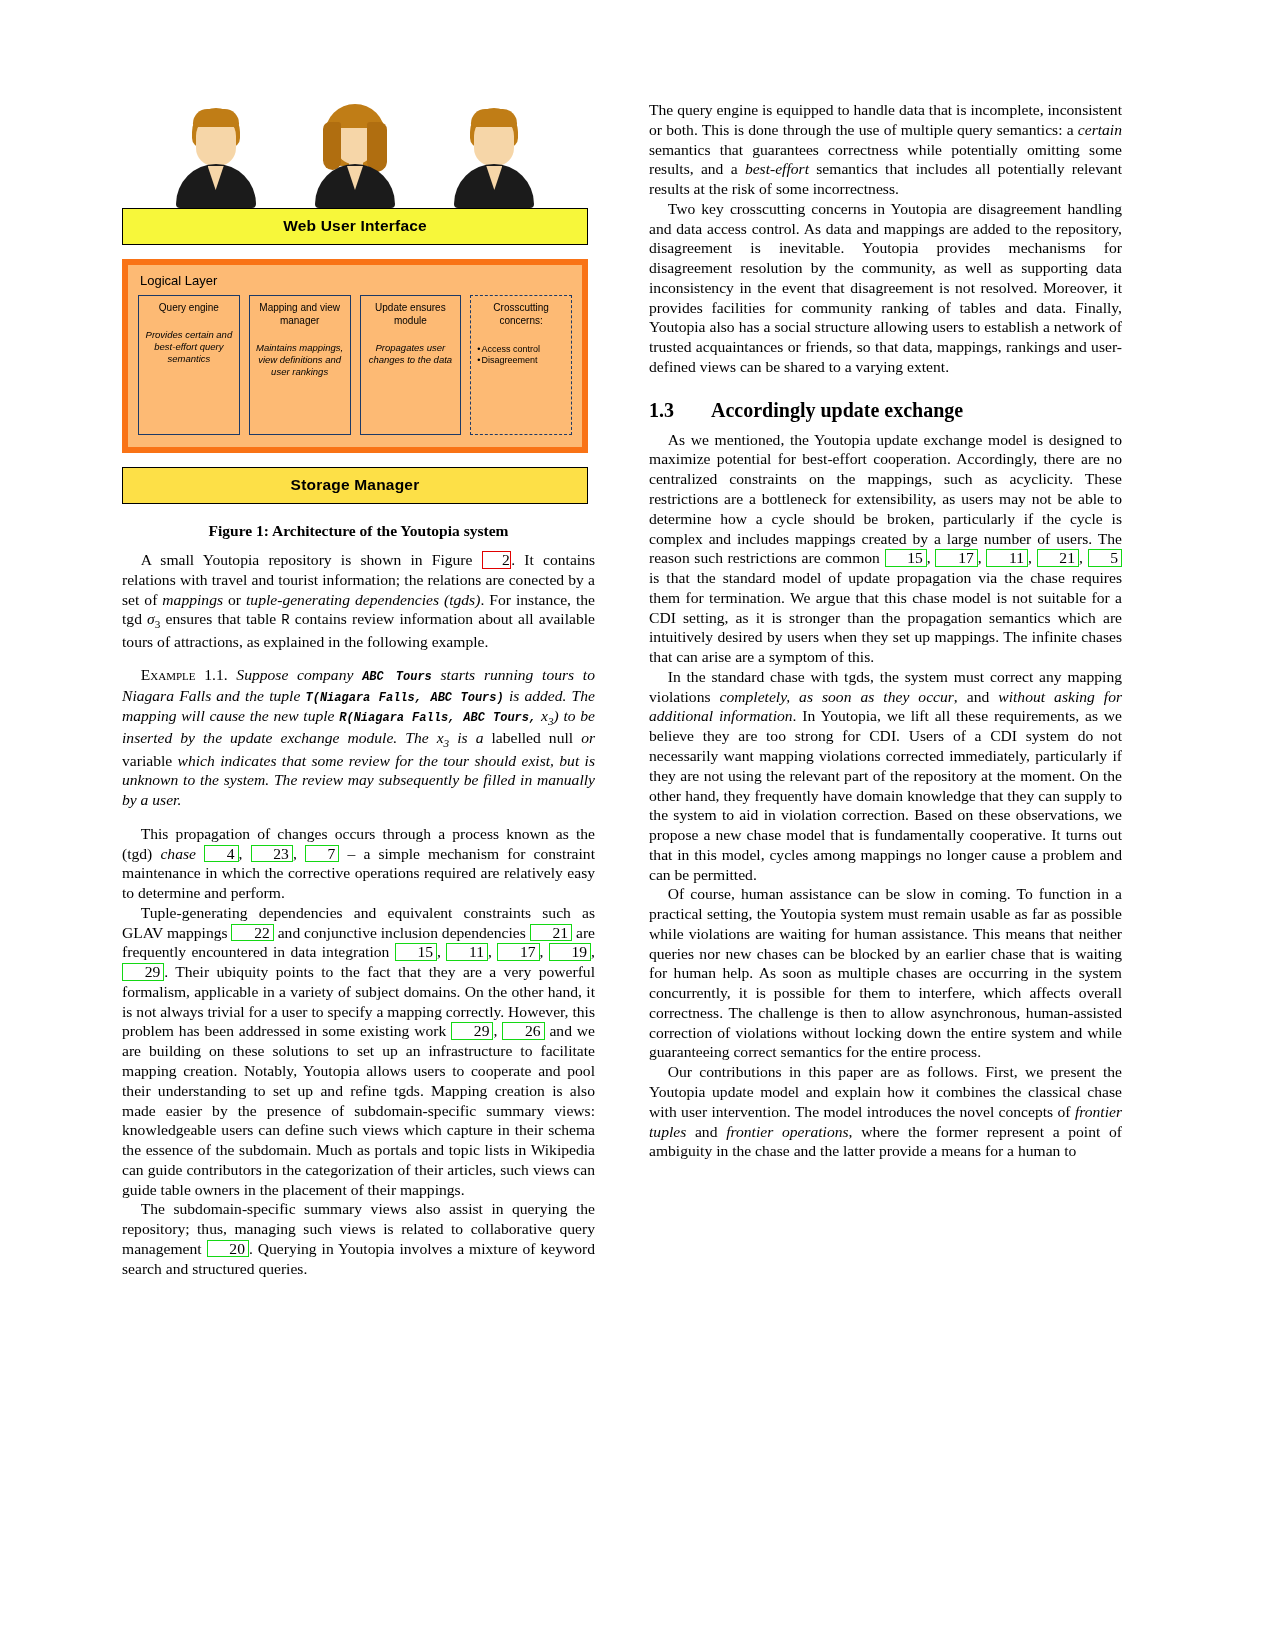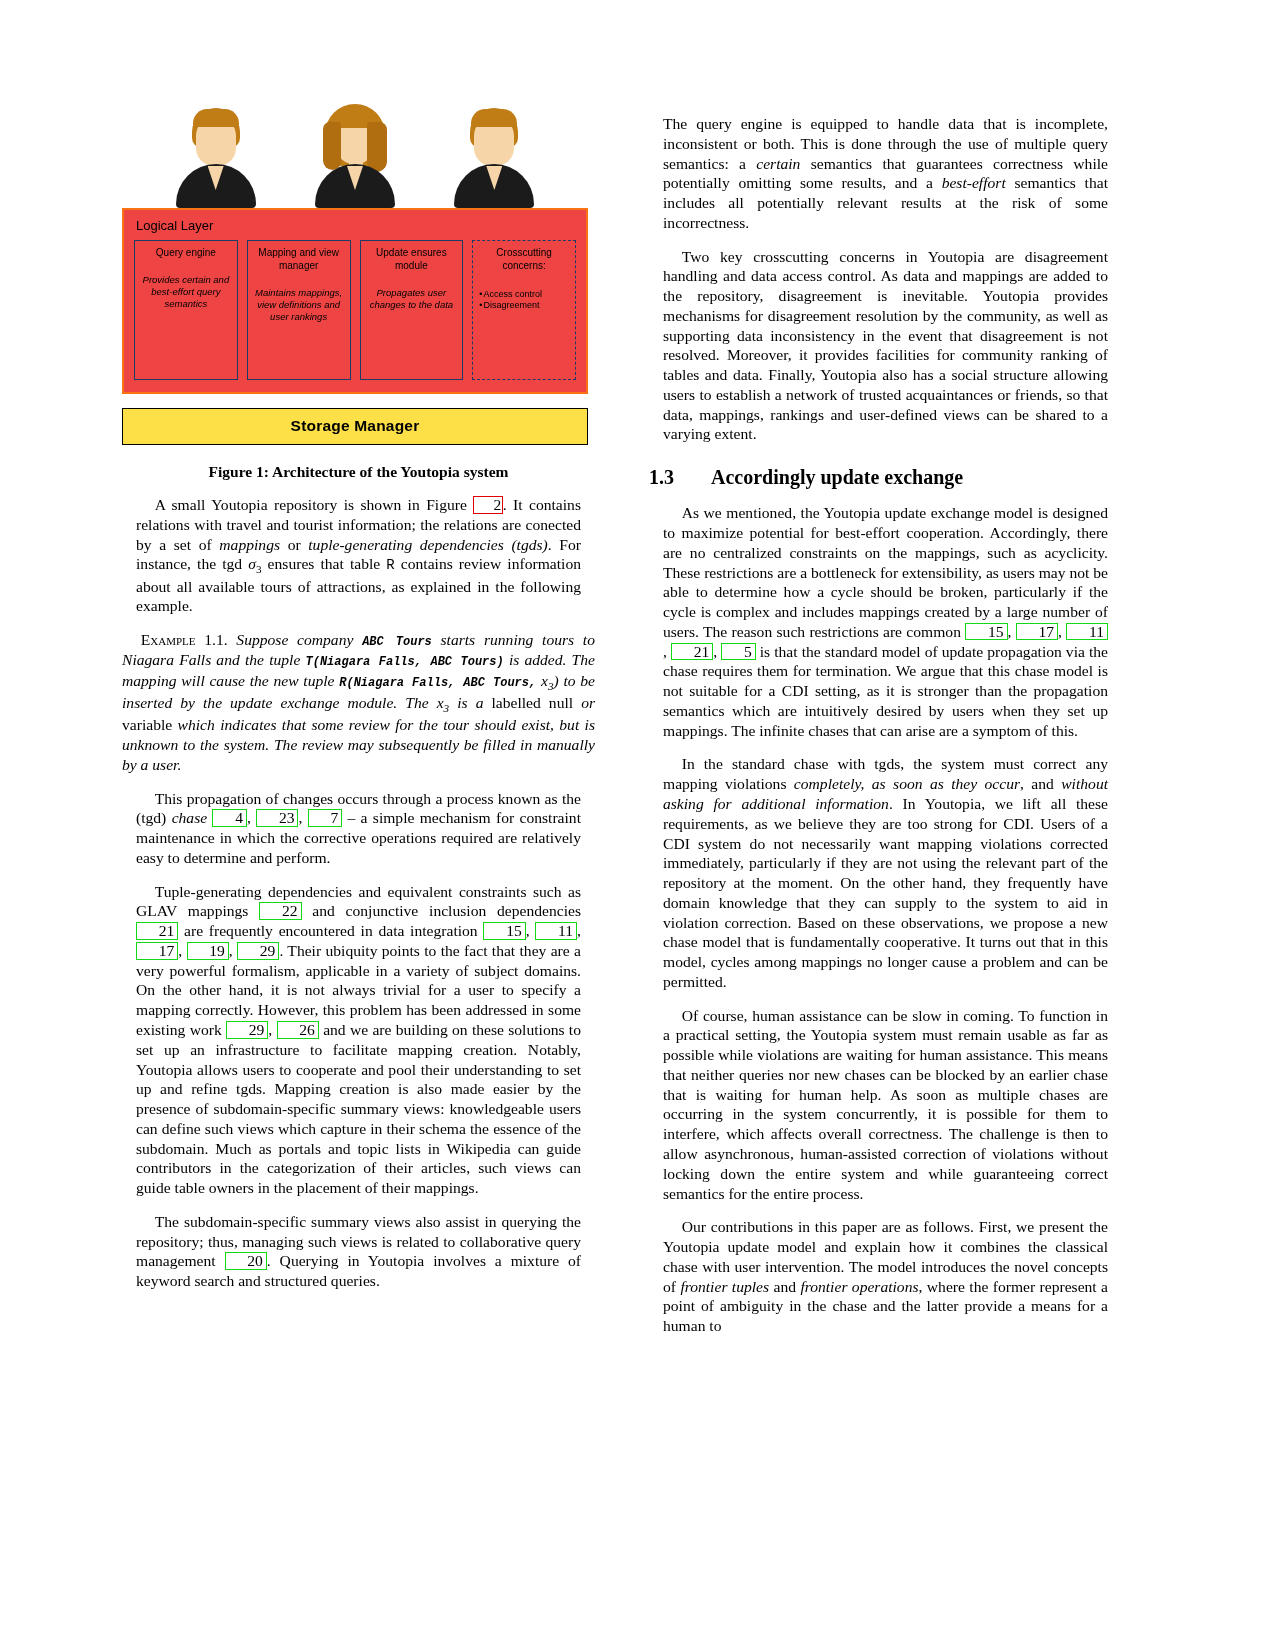"The query engine is equipped" p.body { margin: 14px -> 0 }
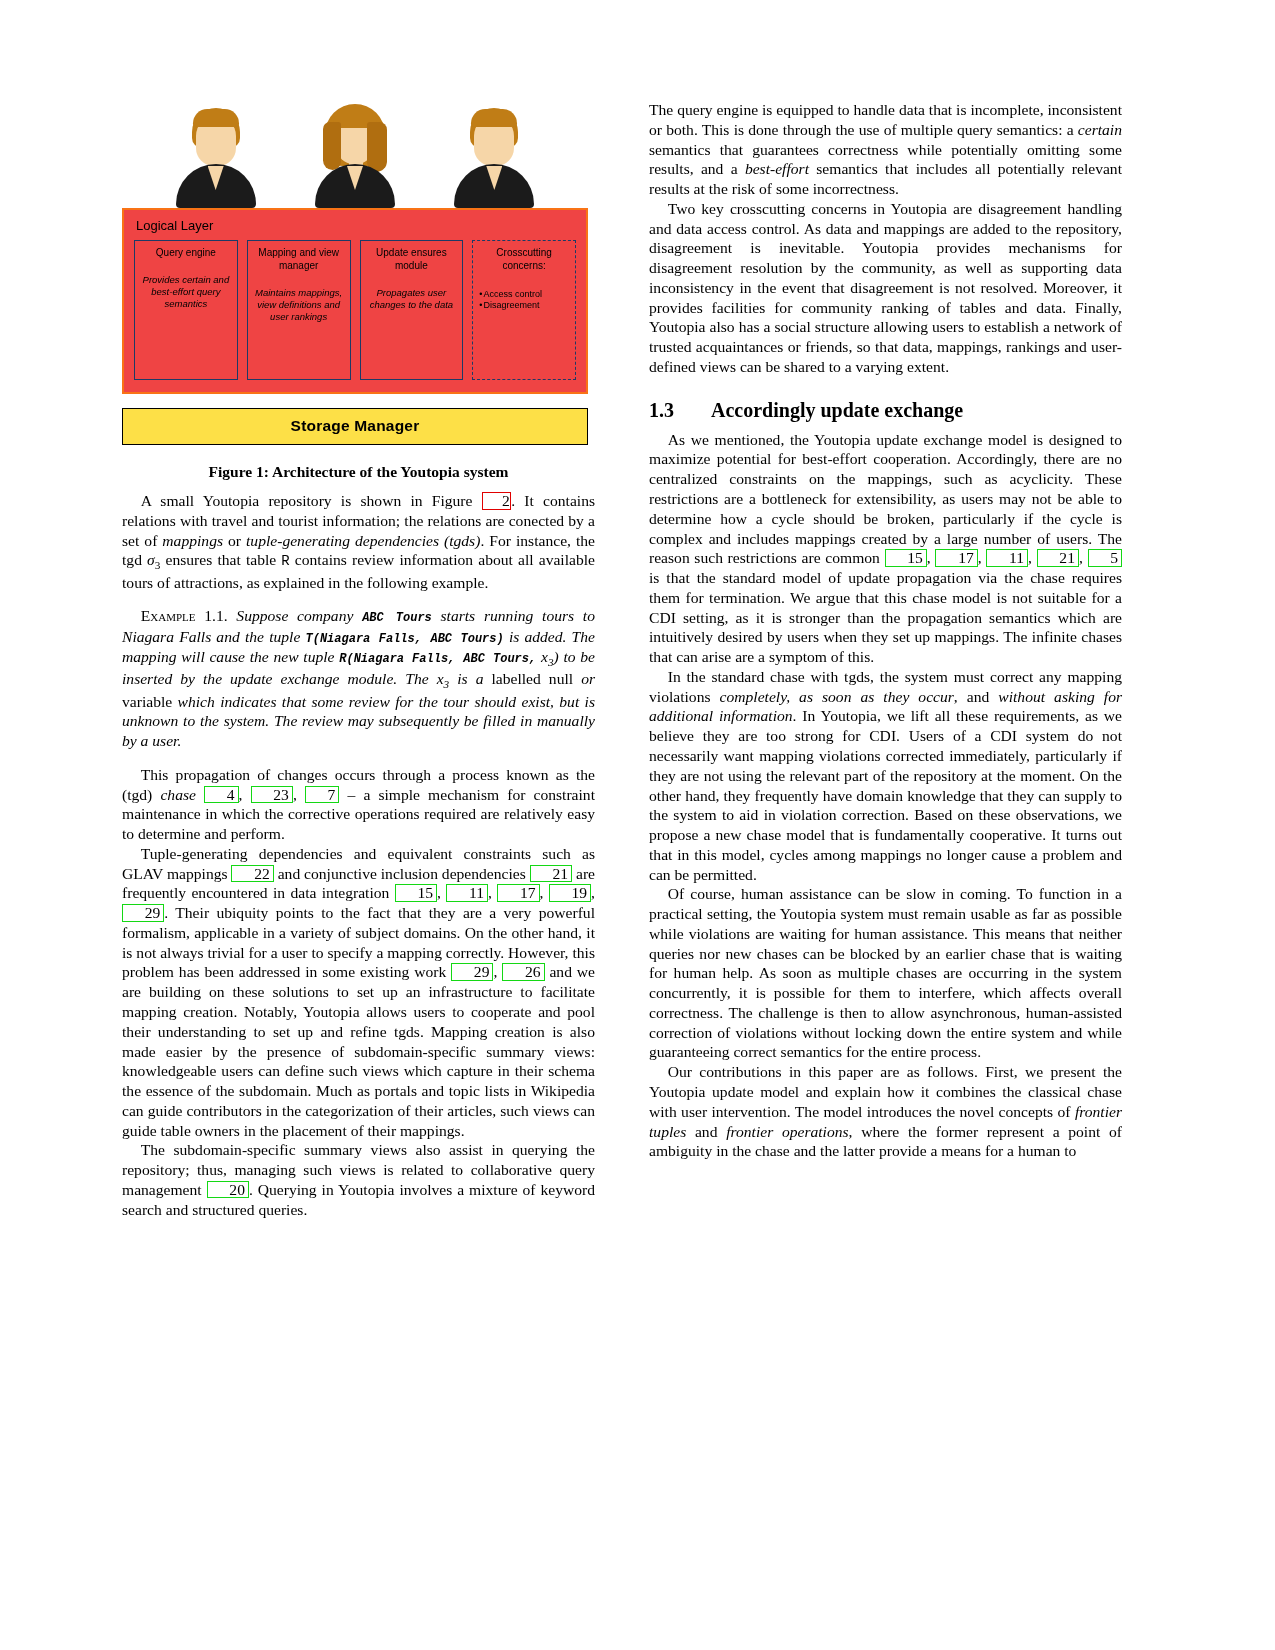"Web User Interface" div.bar { html: none -> <div>Web User Interface</div> }
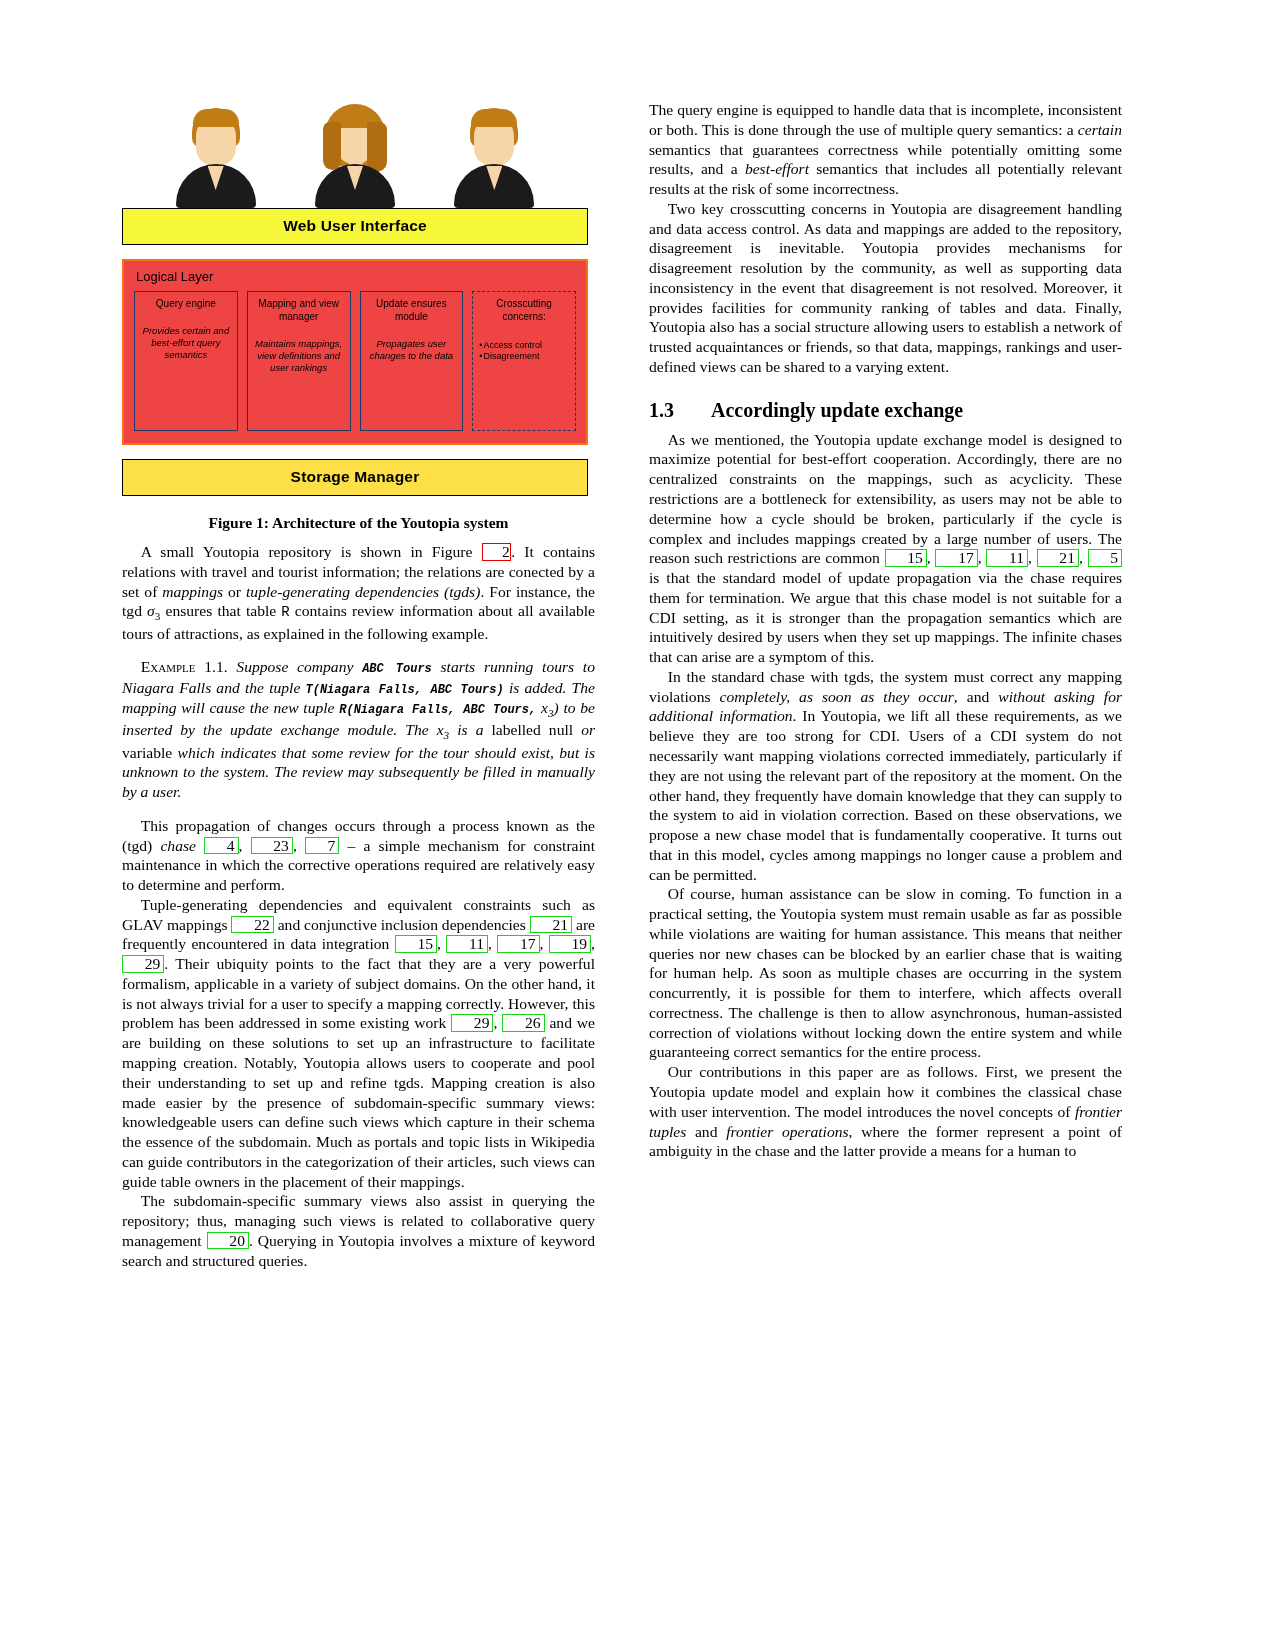"Logical Layer" .logical { background: #ef4444 -> #fdba74; border: 2px solid #f97316 -> 6px solid #f97316 }
